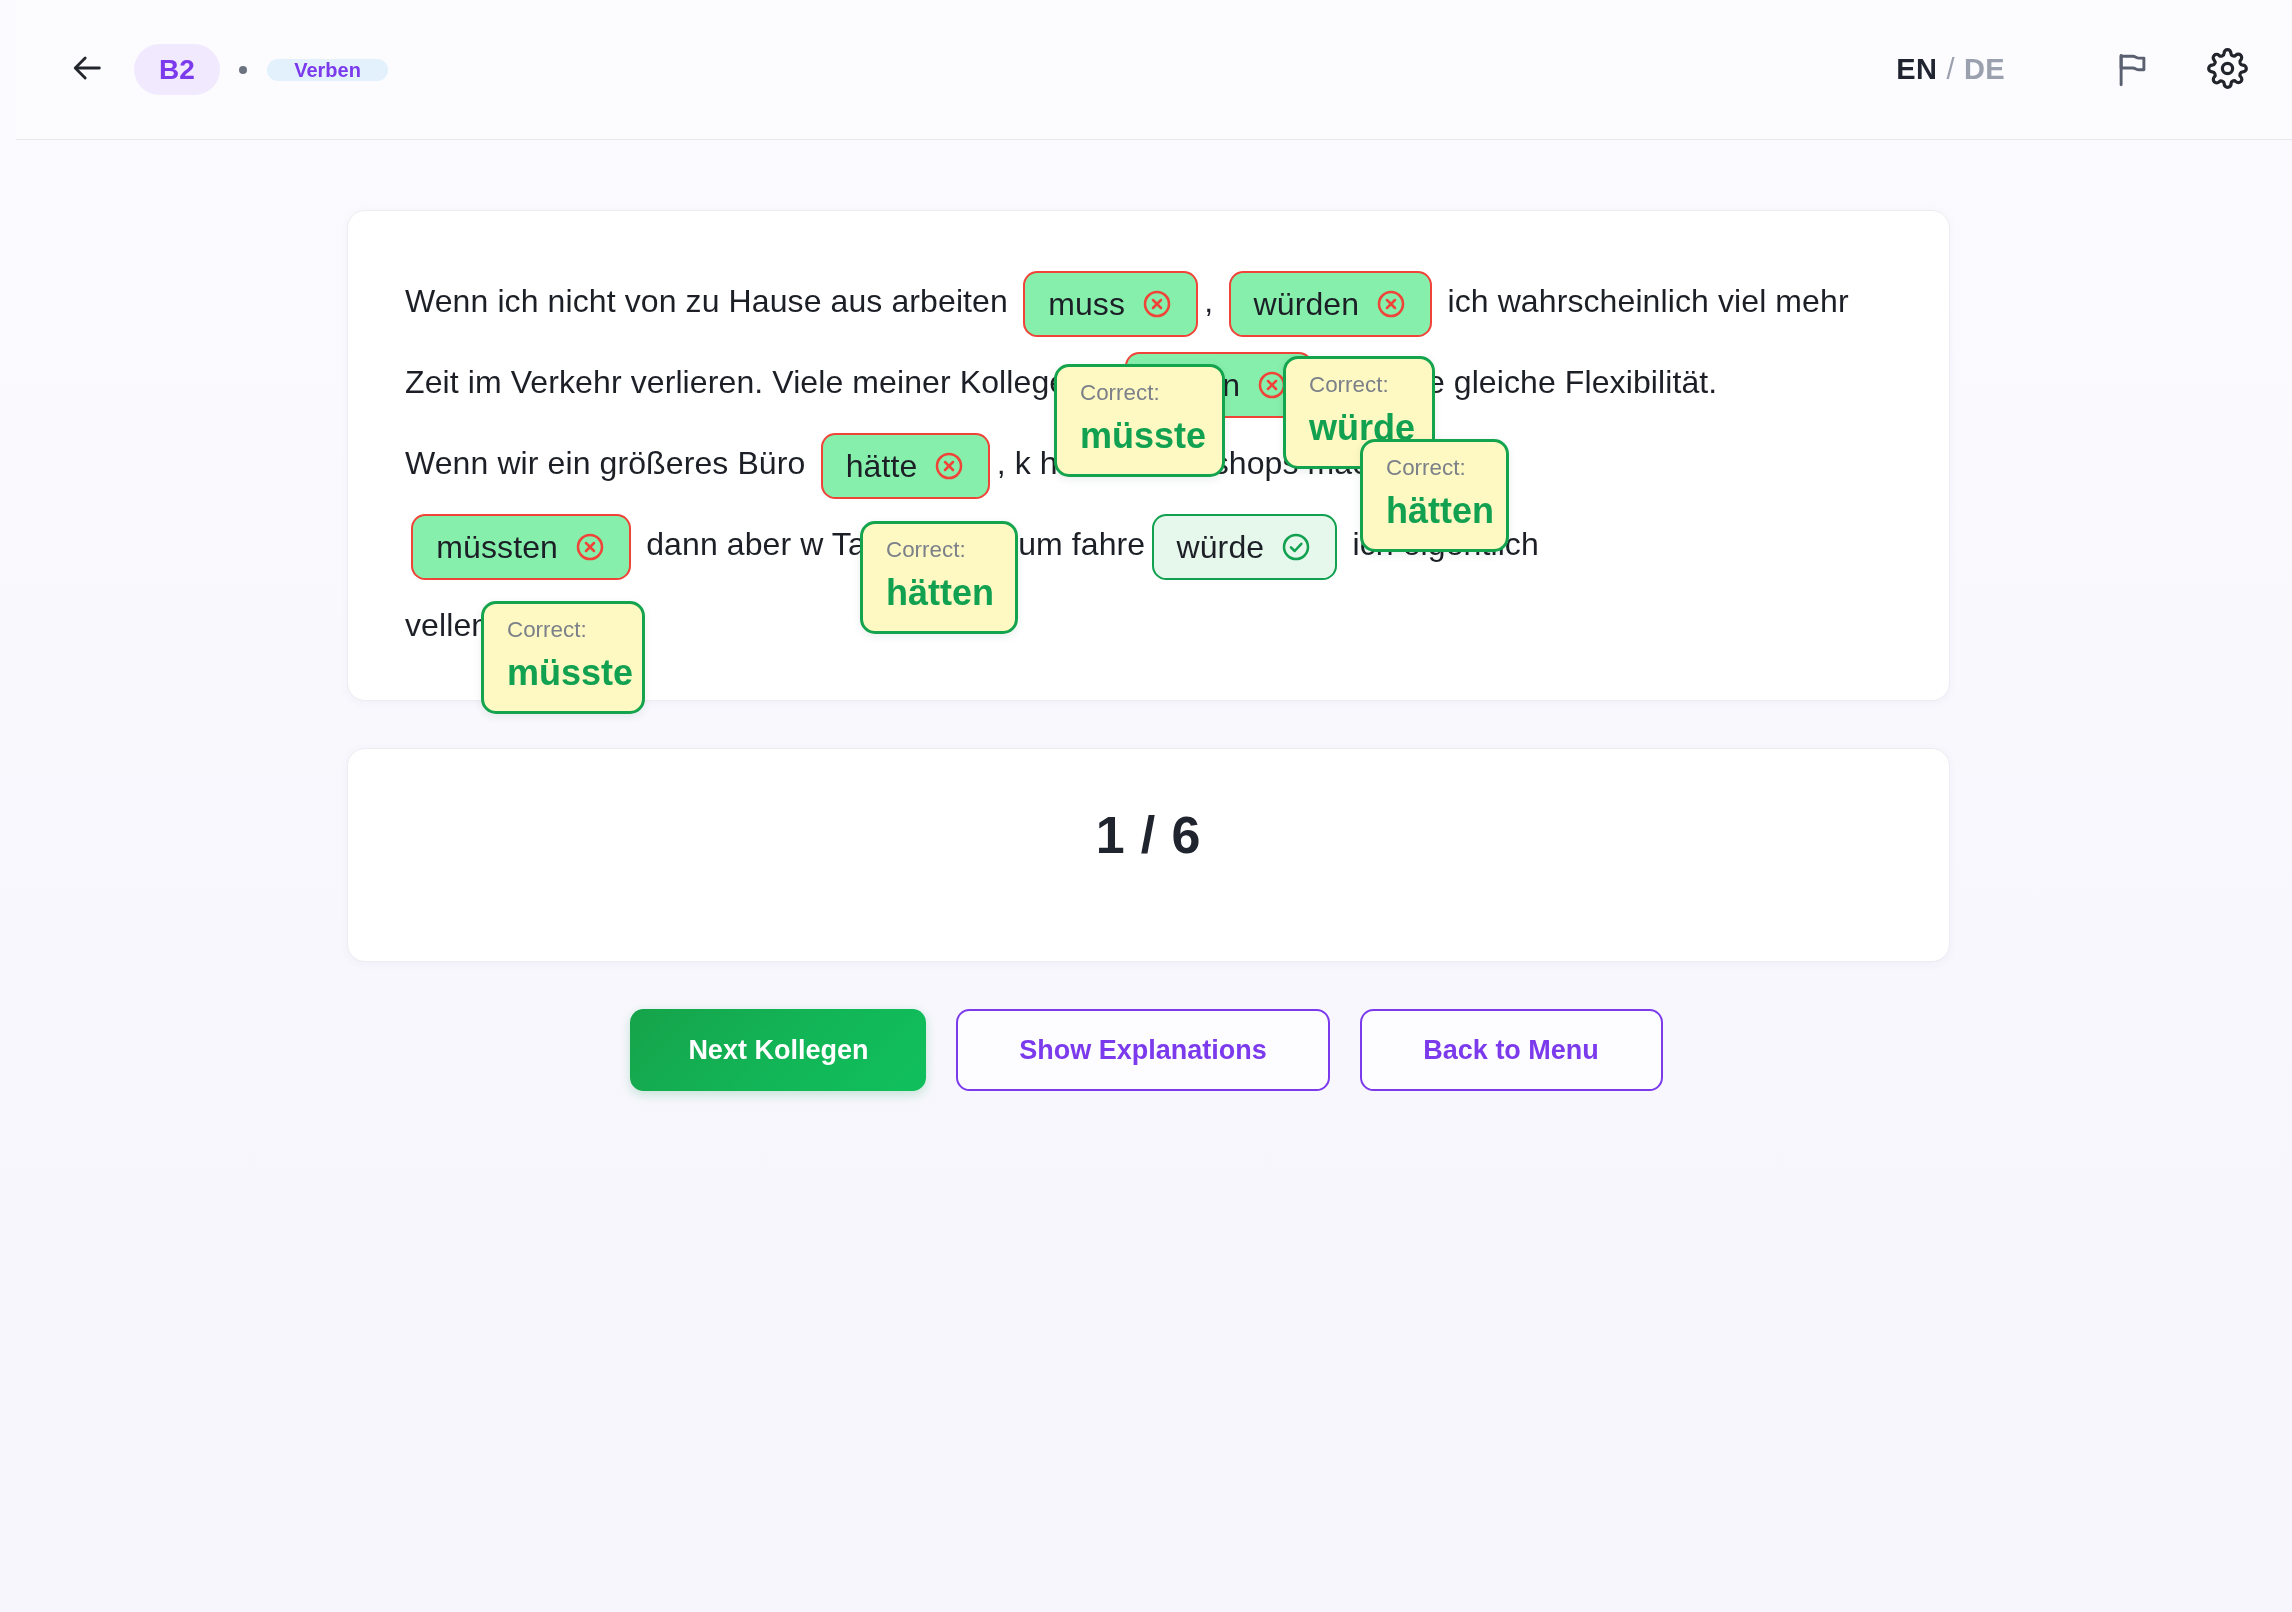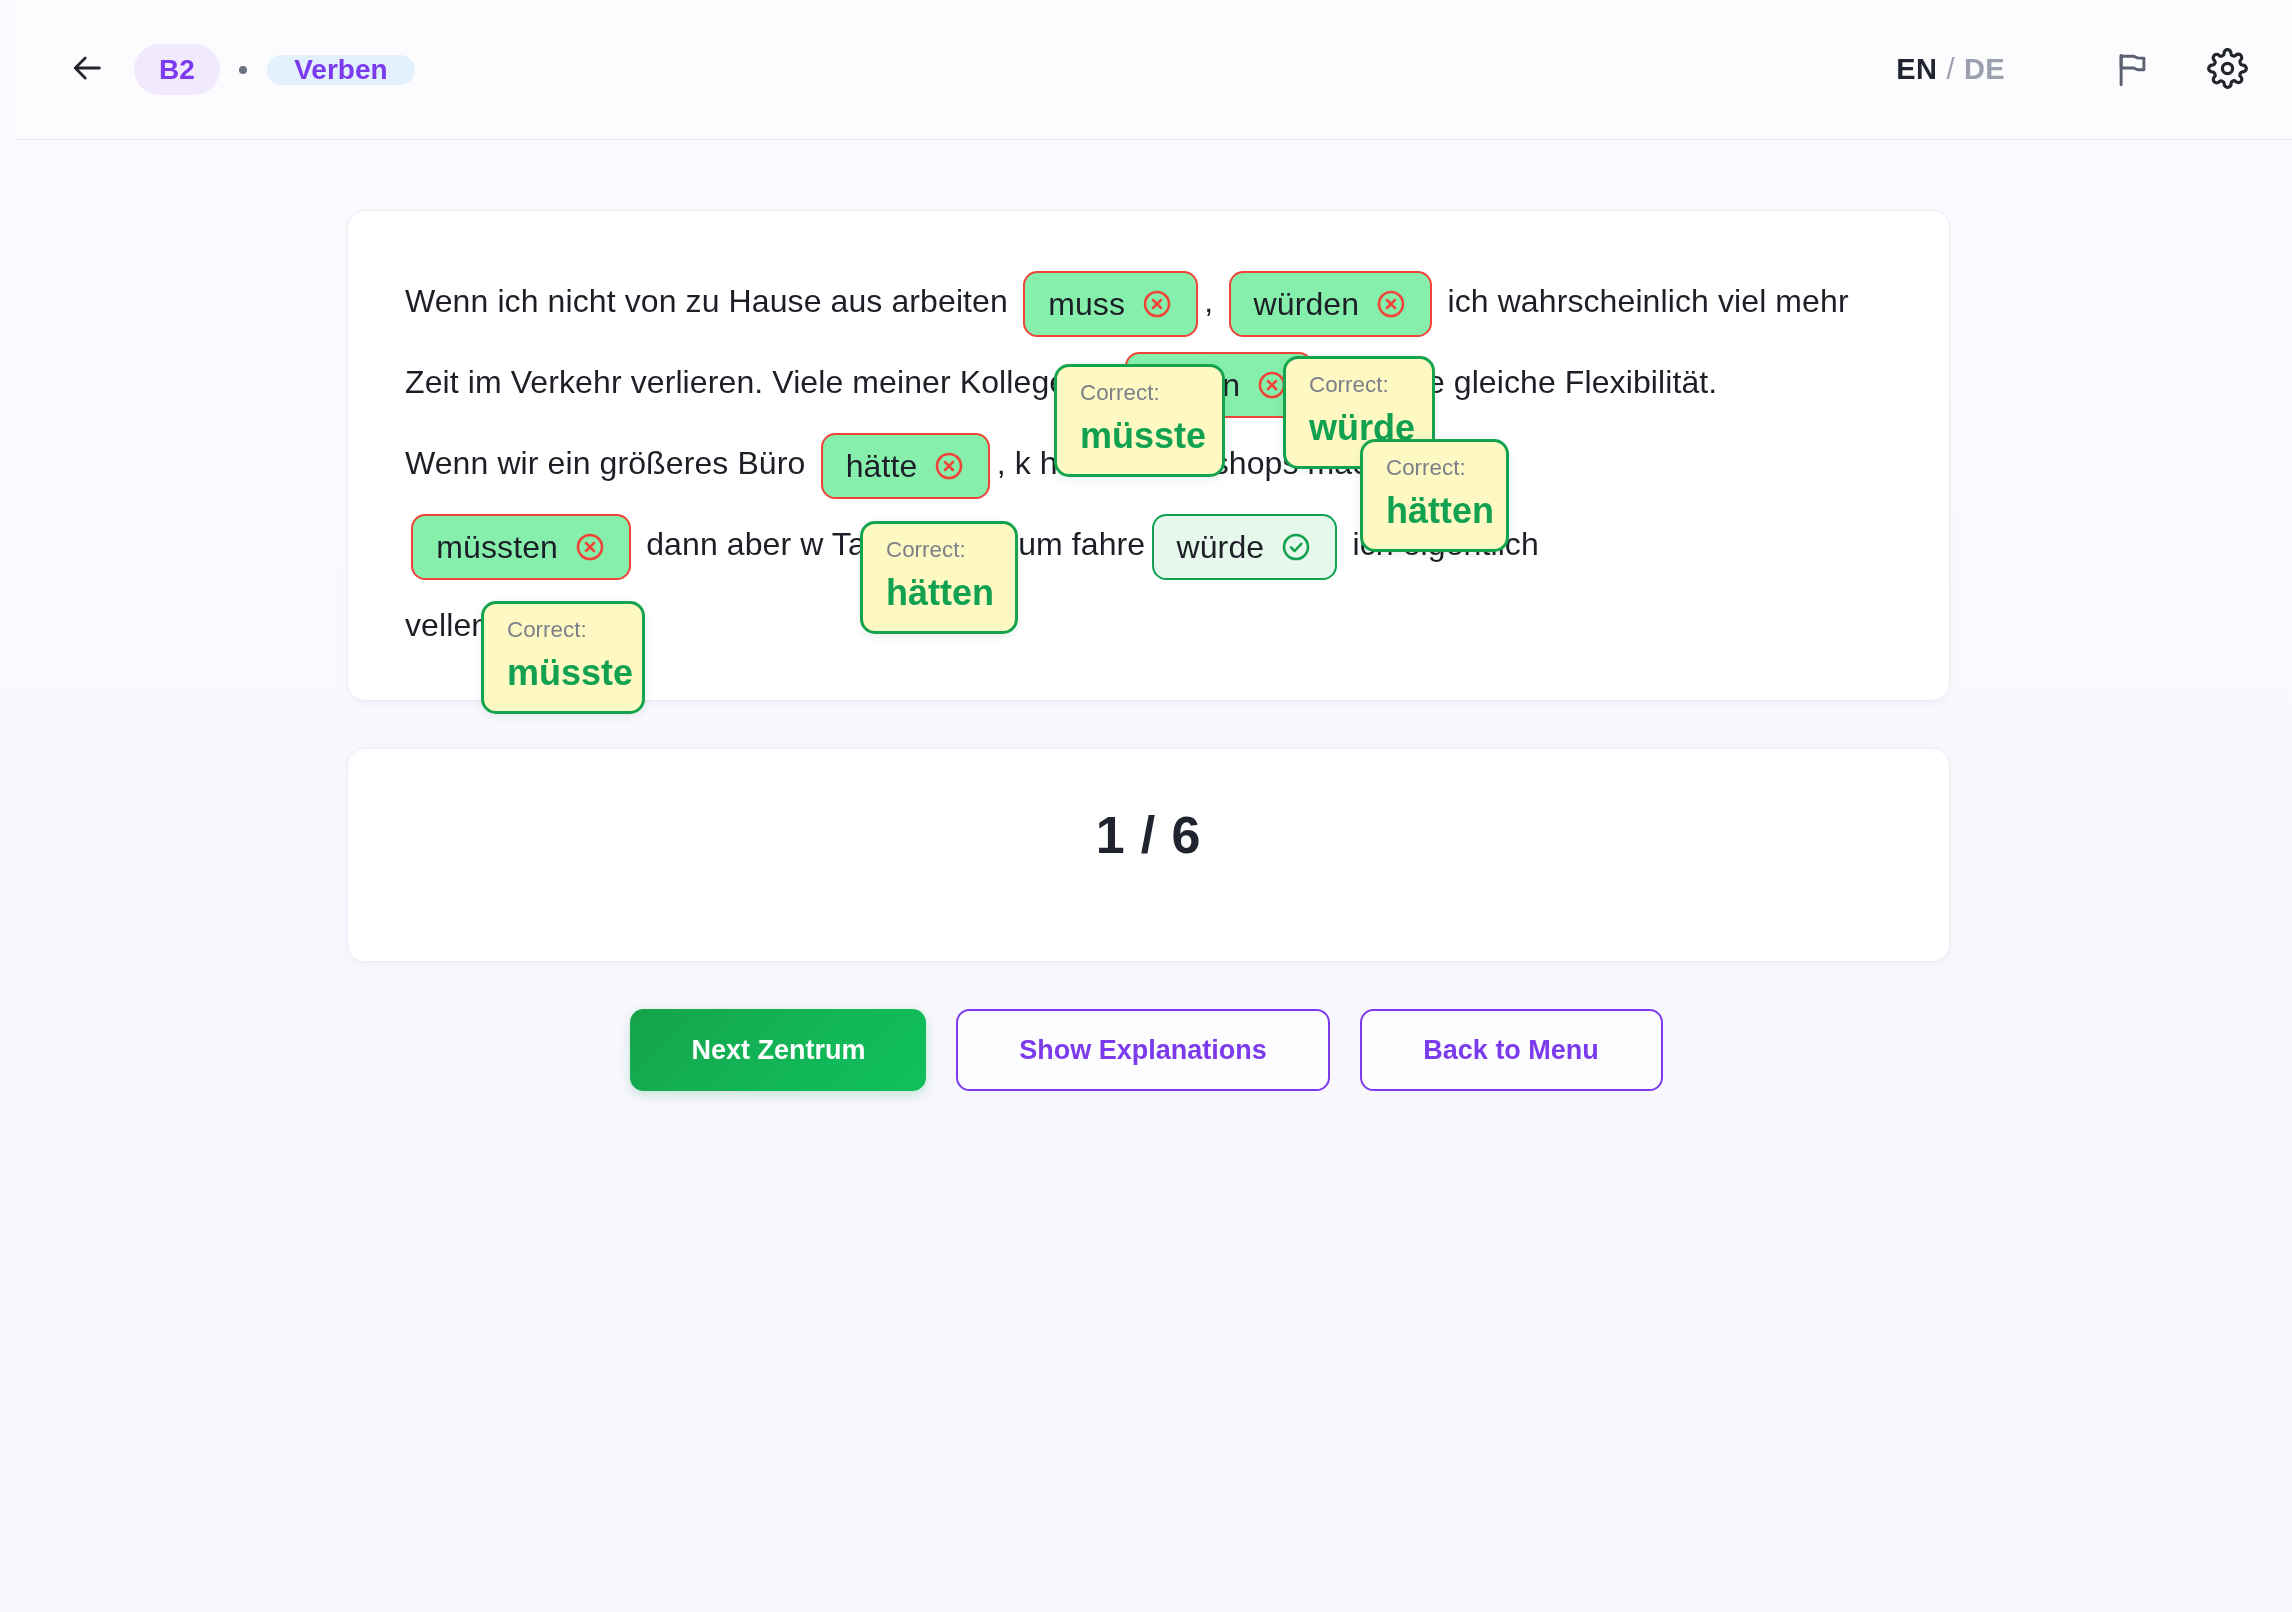"Verben" .chip-topic { font-size: 28px -> 20px }
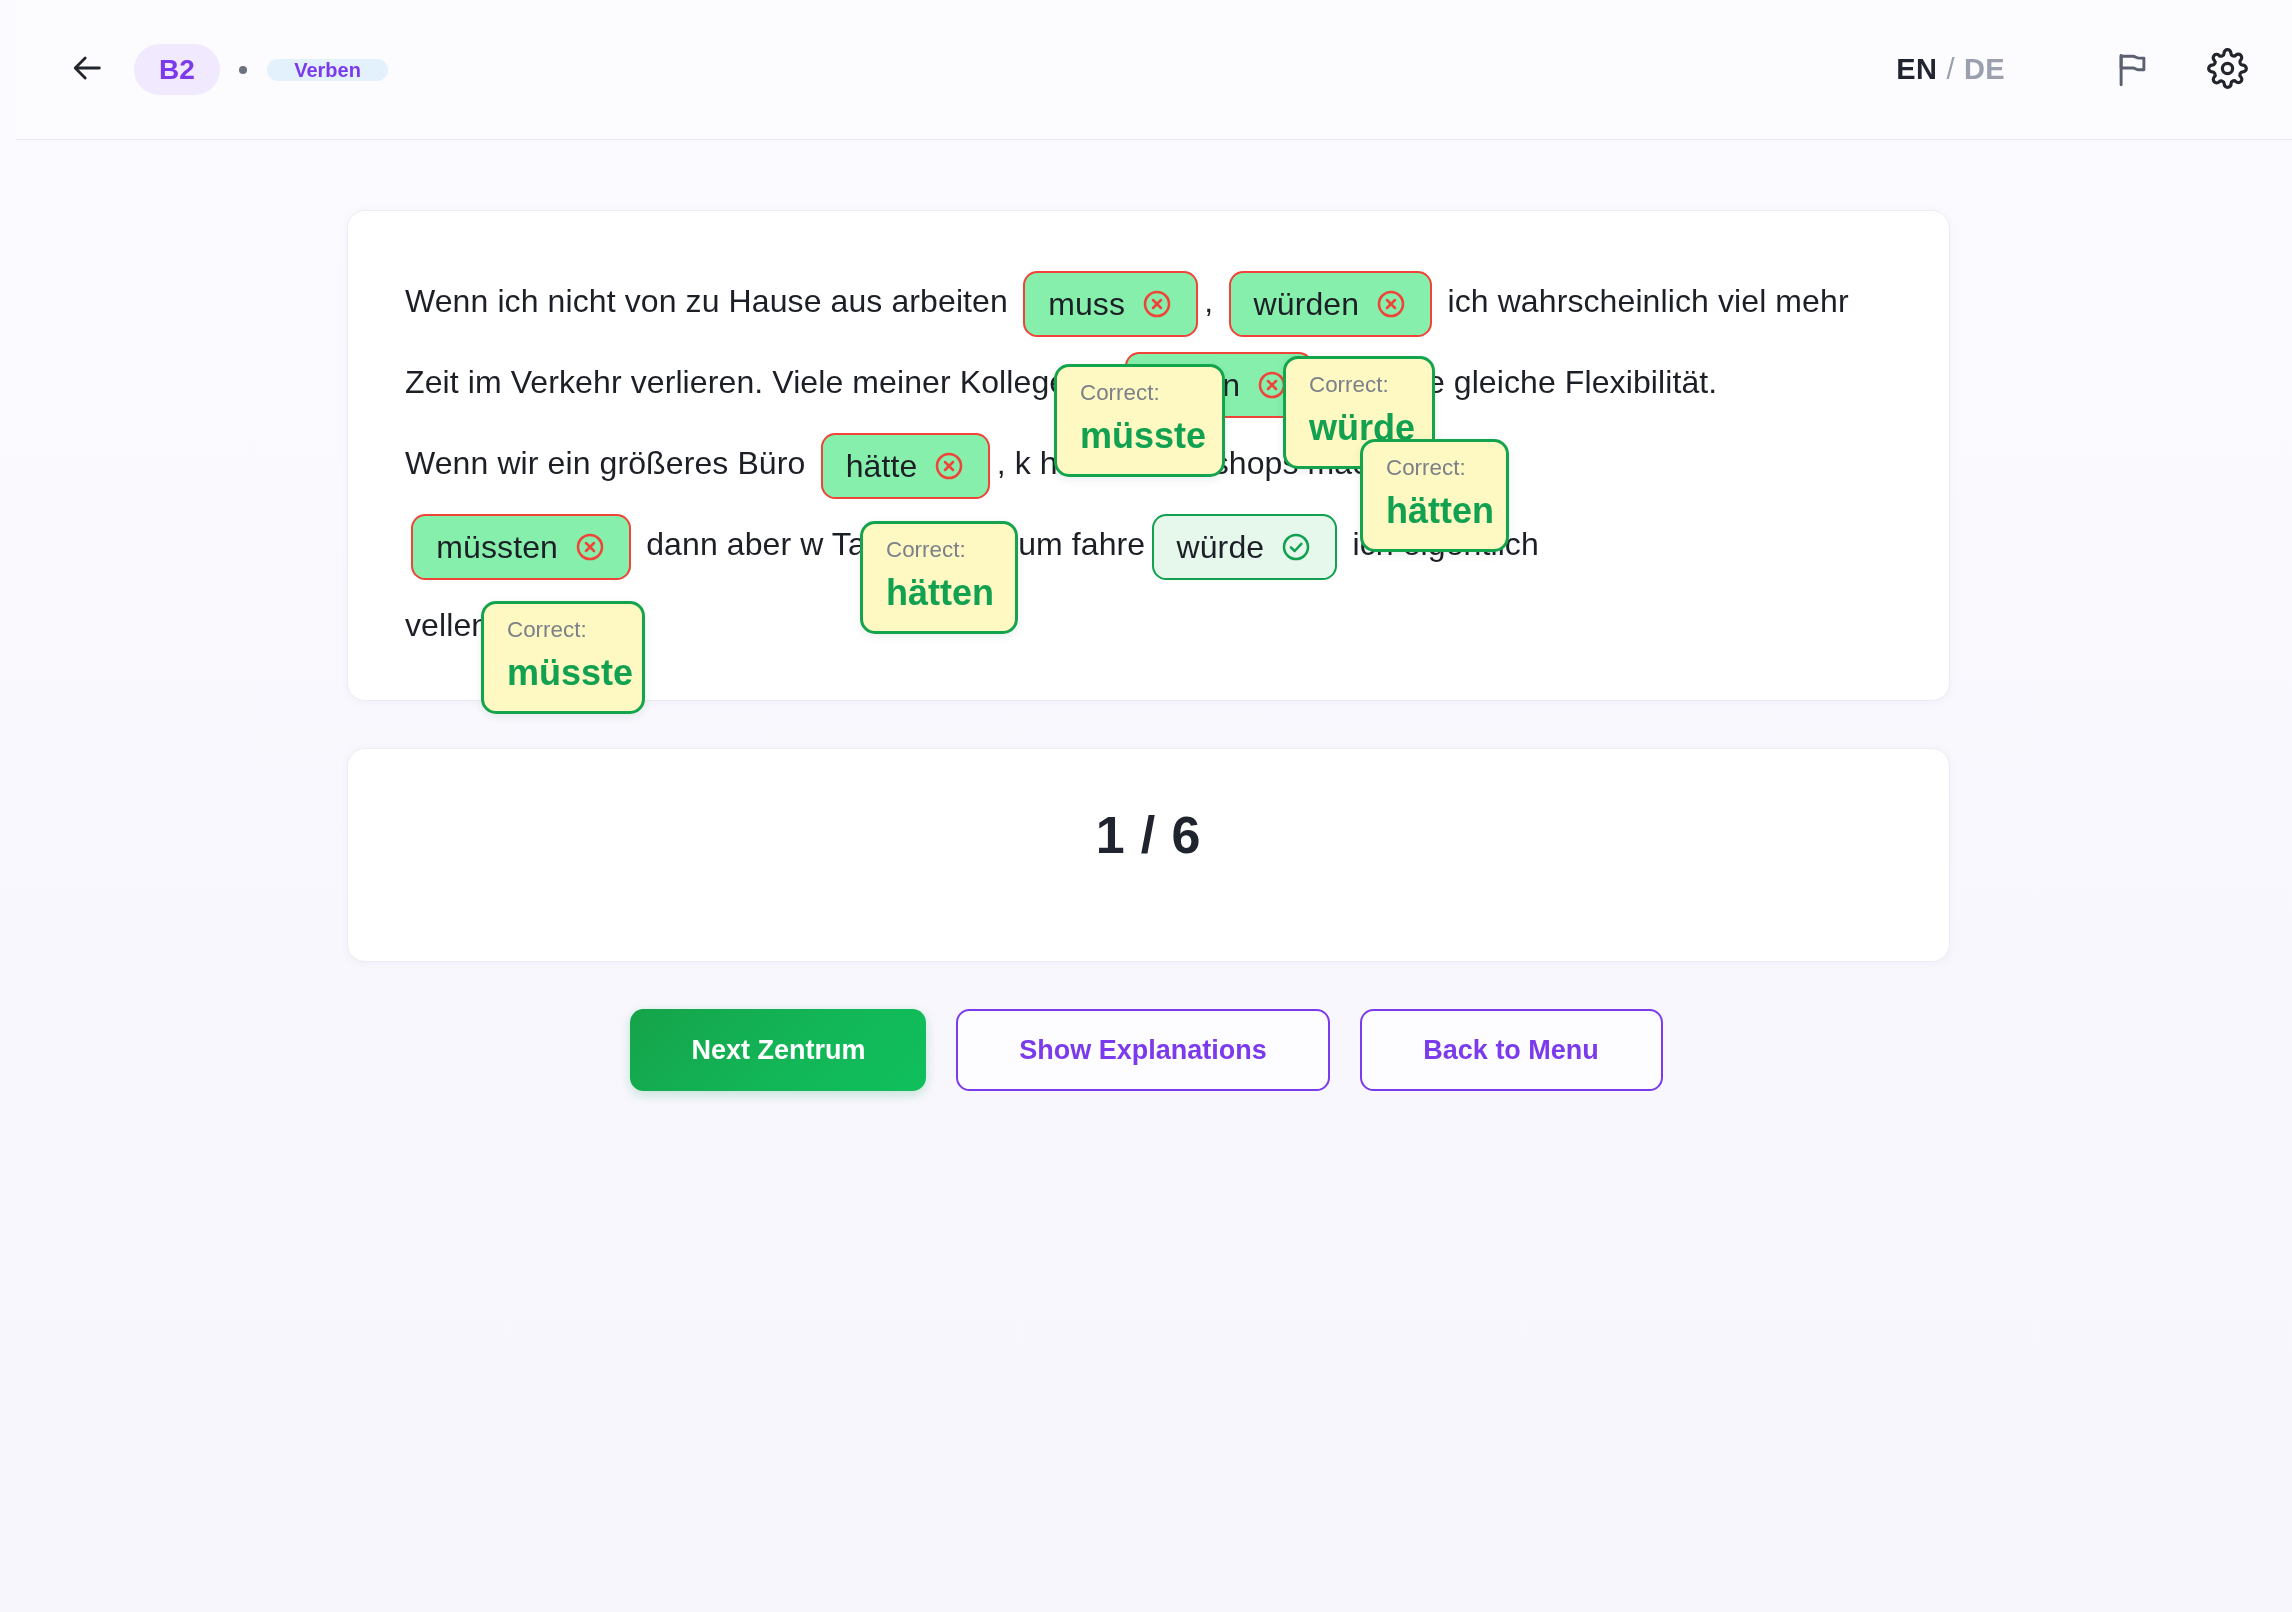"Next Zentrum" button.btn { text: Zentrum -> Kollegen }
